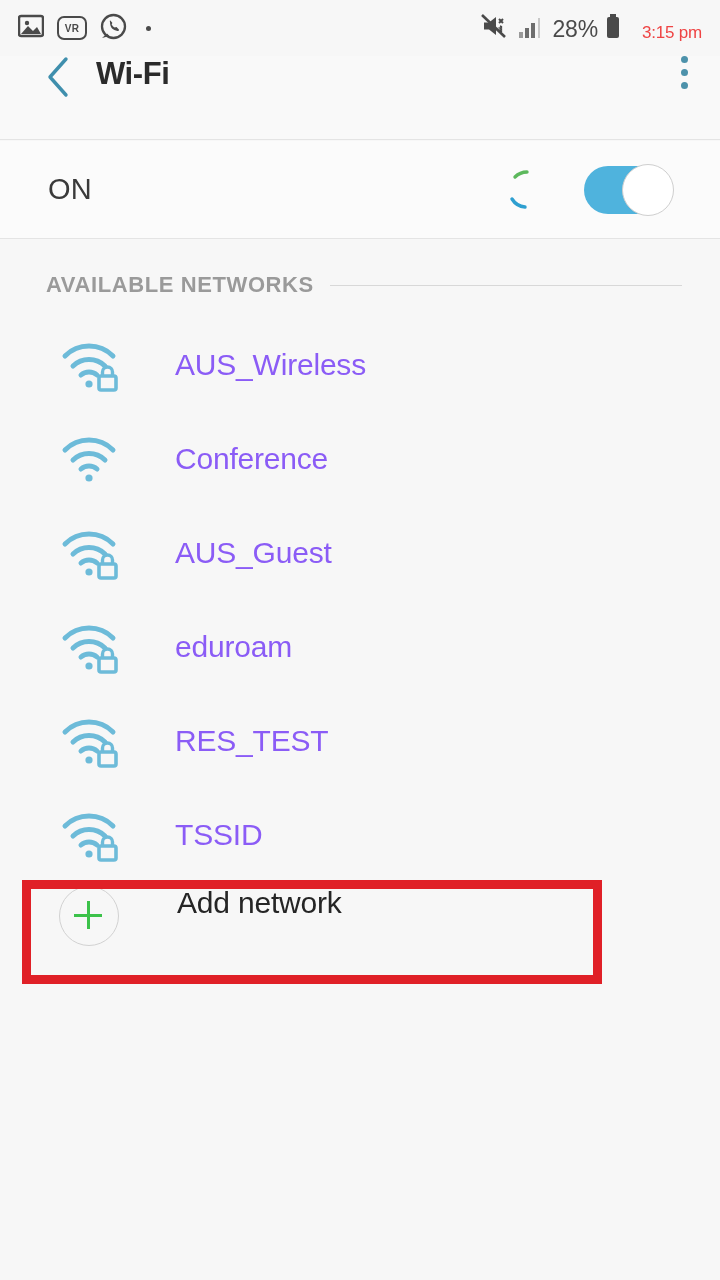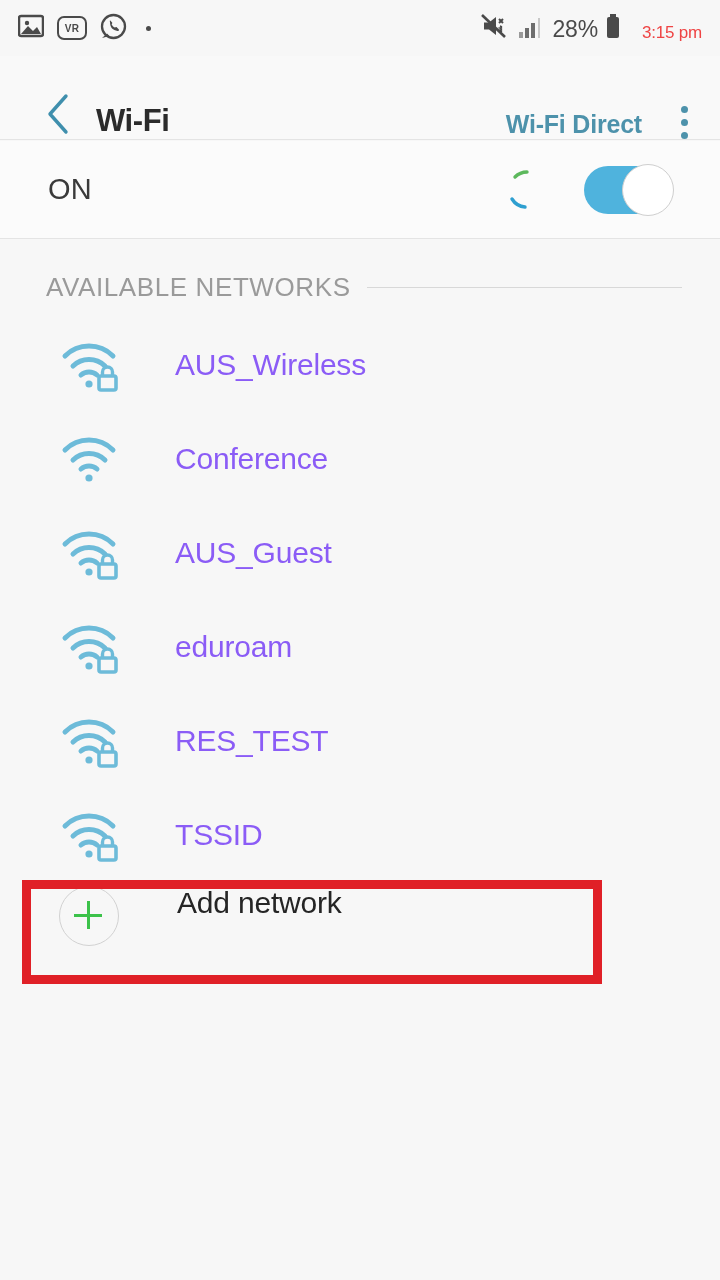"Wi-Fi" .app-bar { align-items: flex-end -> flex-start }
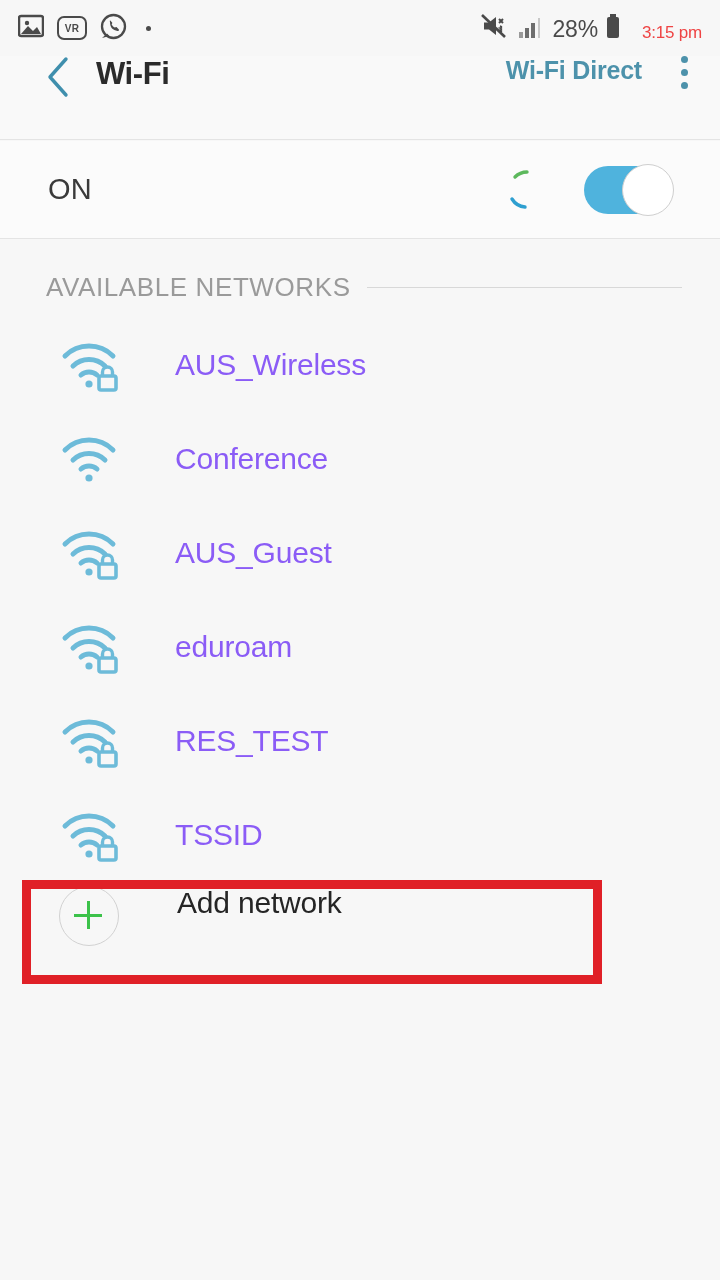"Wi-Fi Direct" div.wifi-direct { html: <div>Wi-Fi Direct</div> -> none }
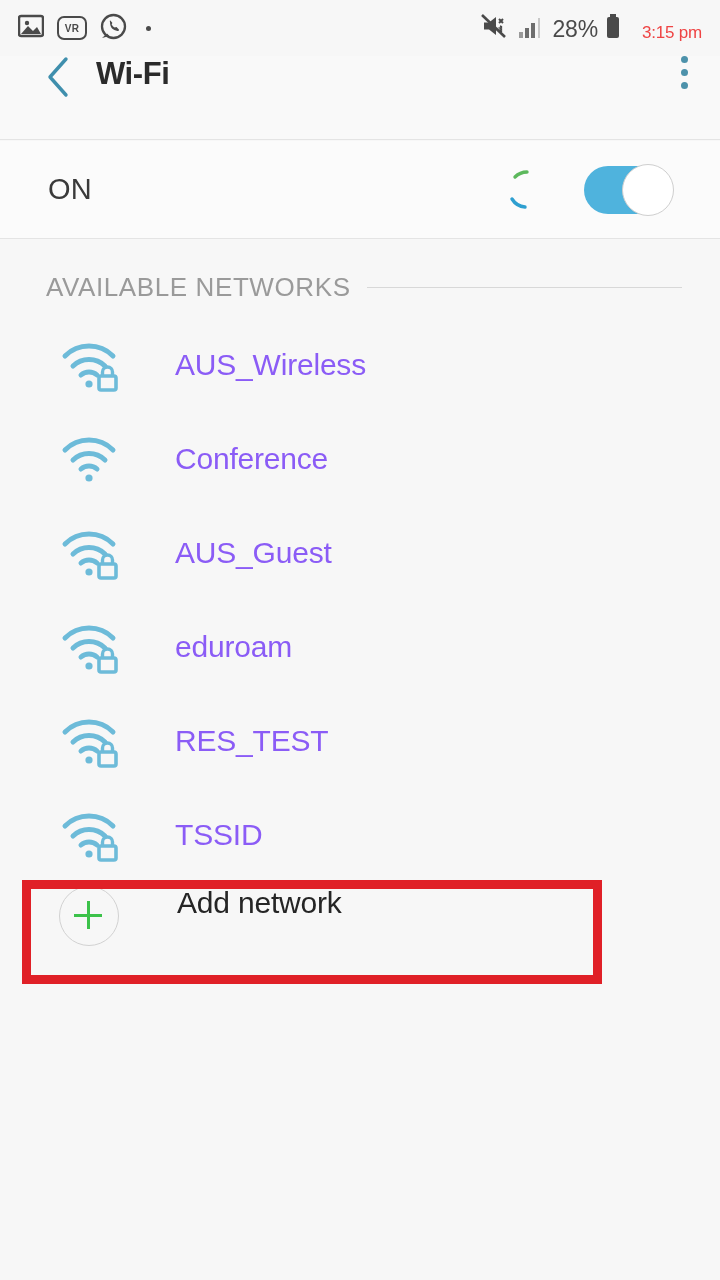"AVAILABLE NETWORKS" .section-title { font-size: 26px -> 22px; font-weight: normal -> bold }
